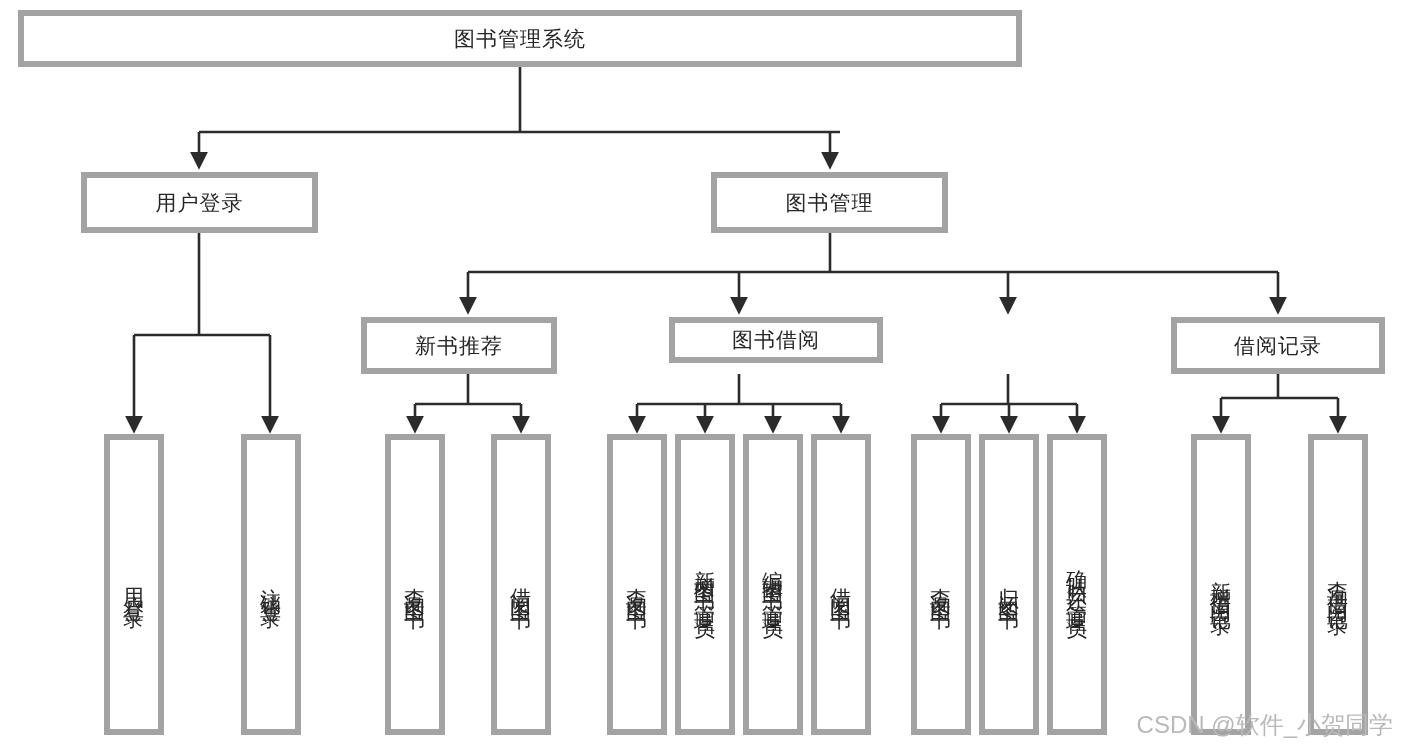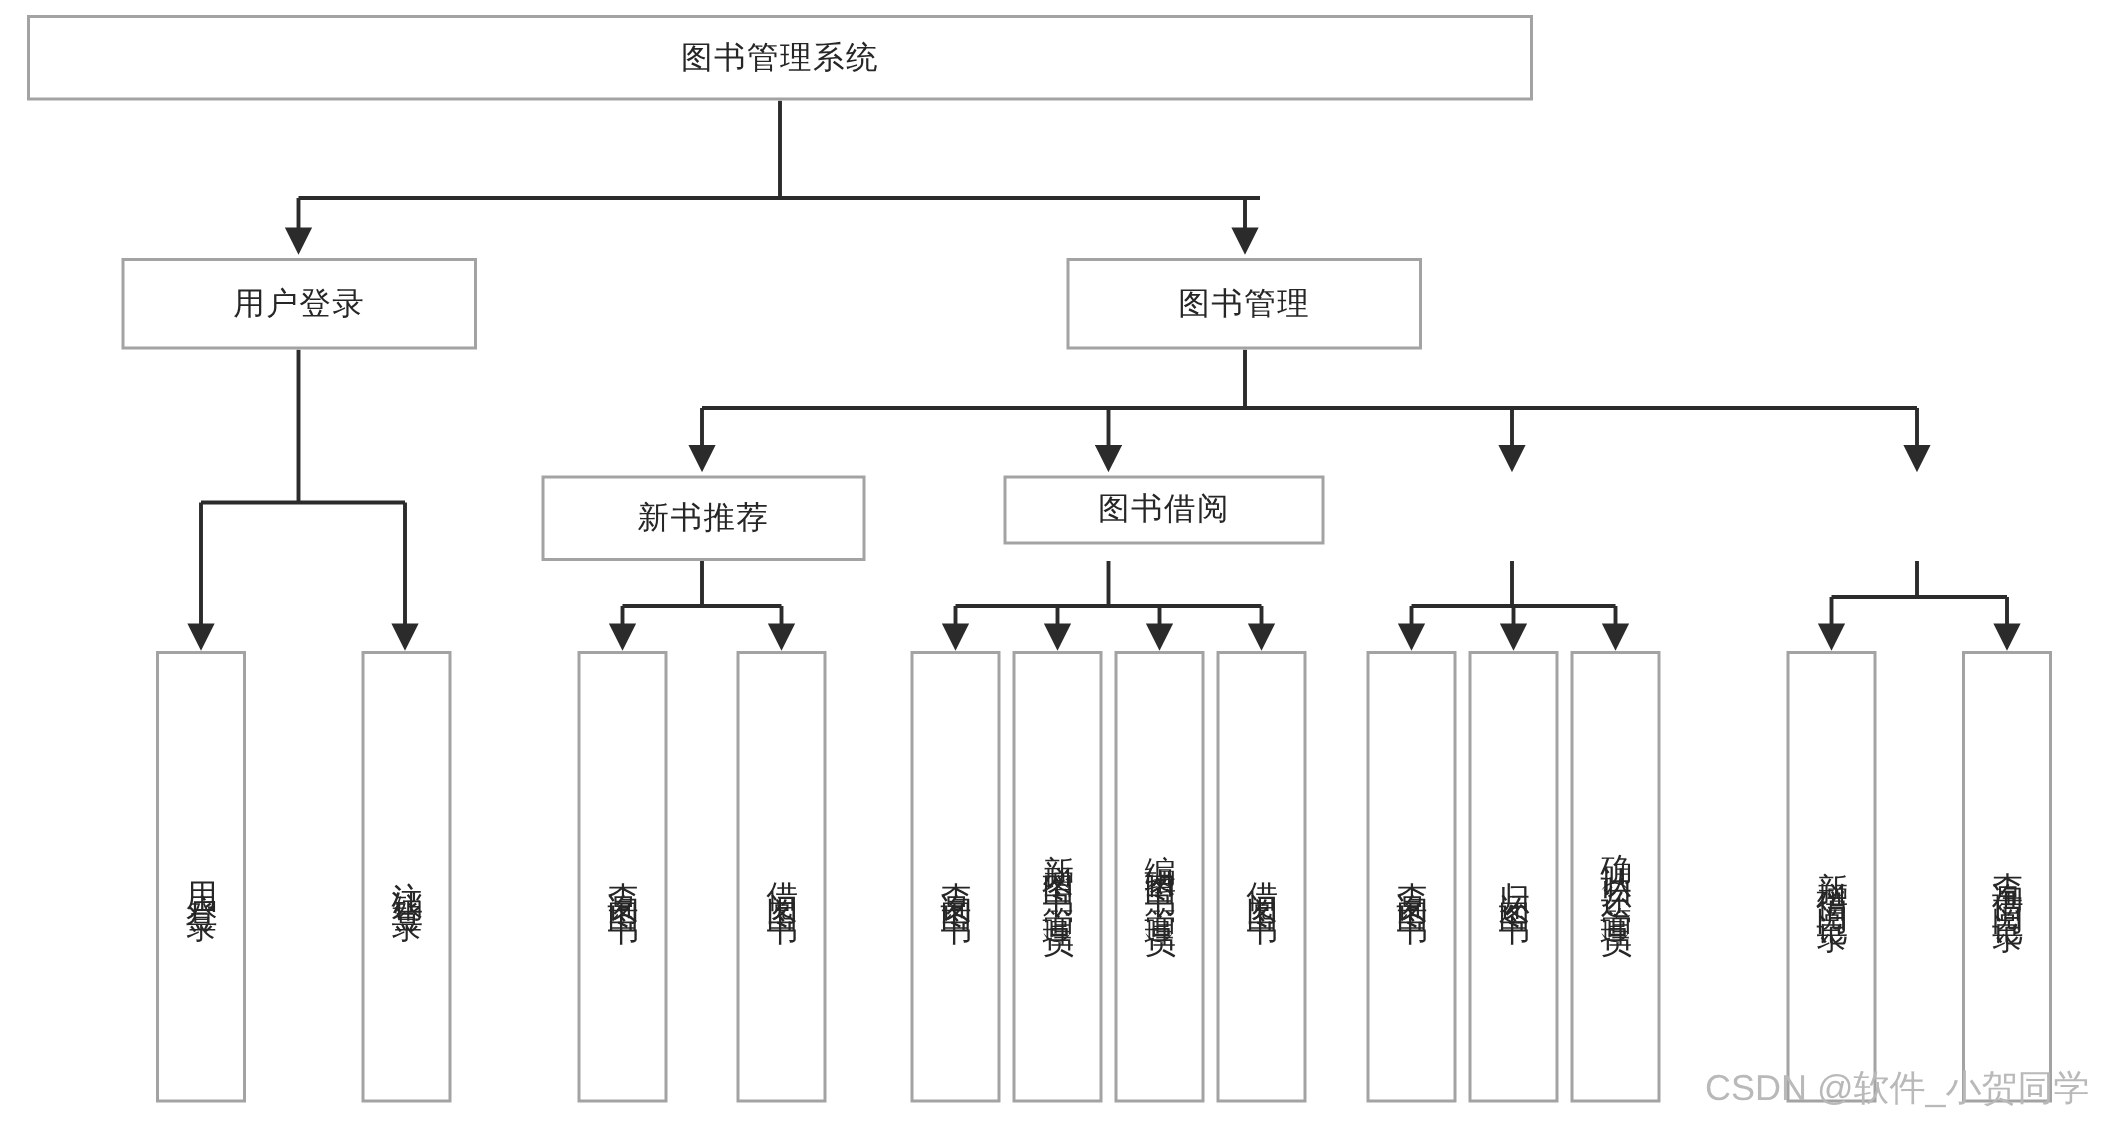"图书管理系统" .node { border: 2px solid #a3a3a3 -> 6px solid #a3a3a3 }
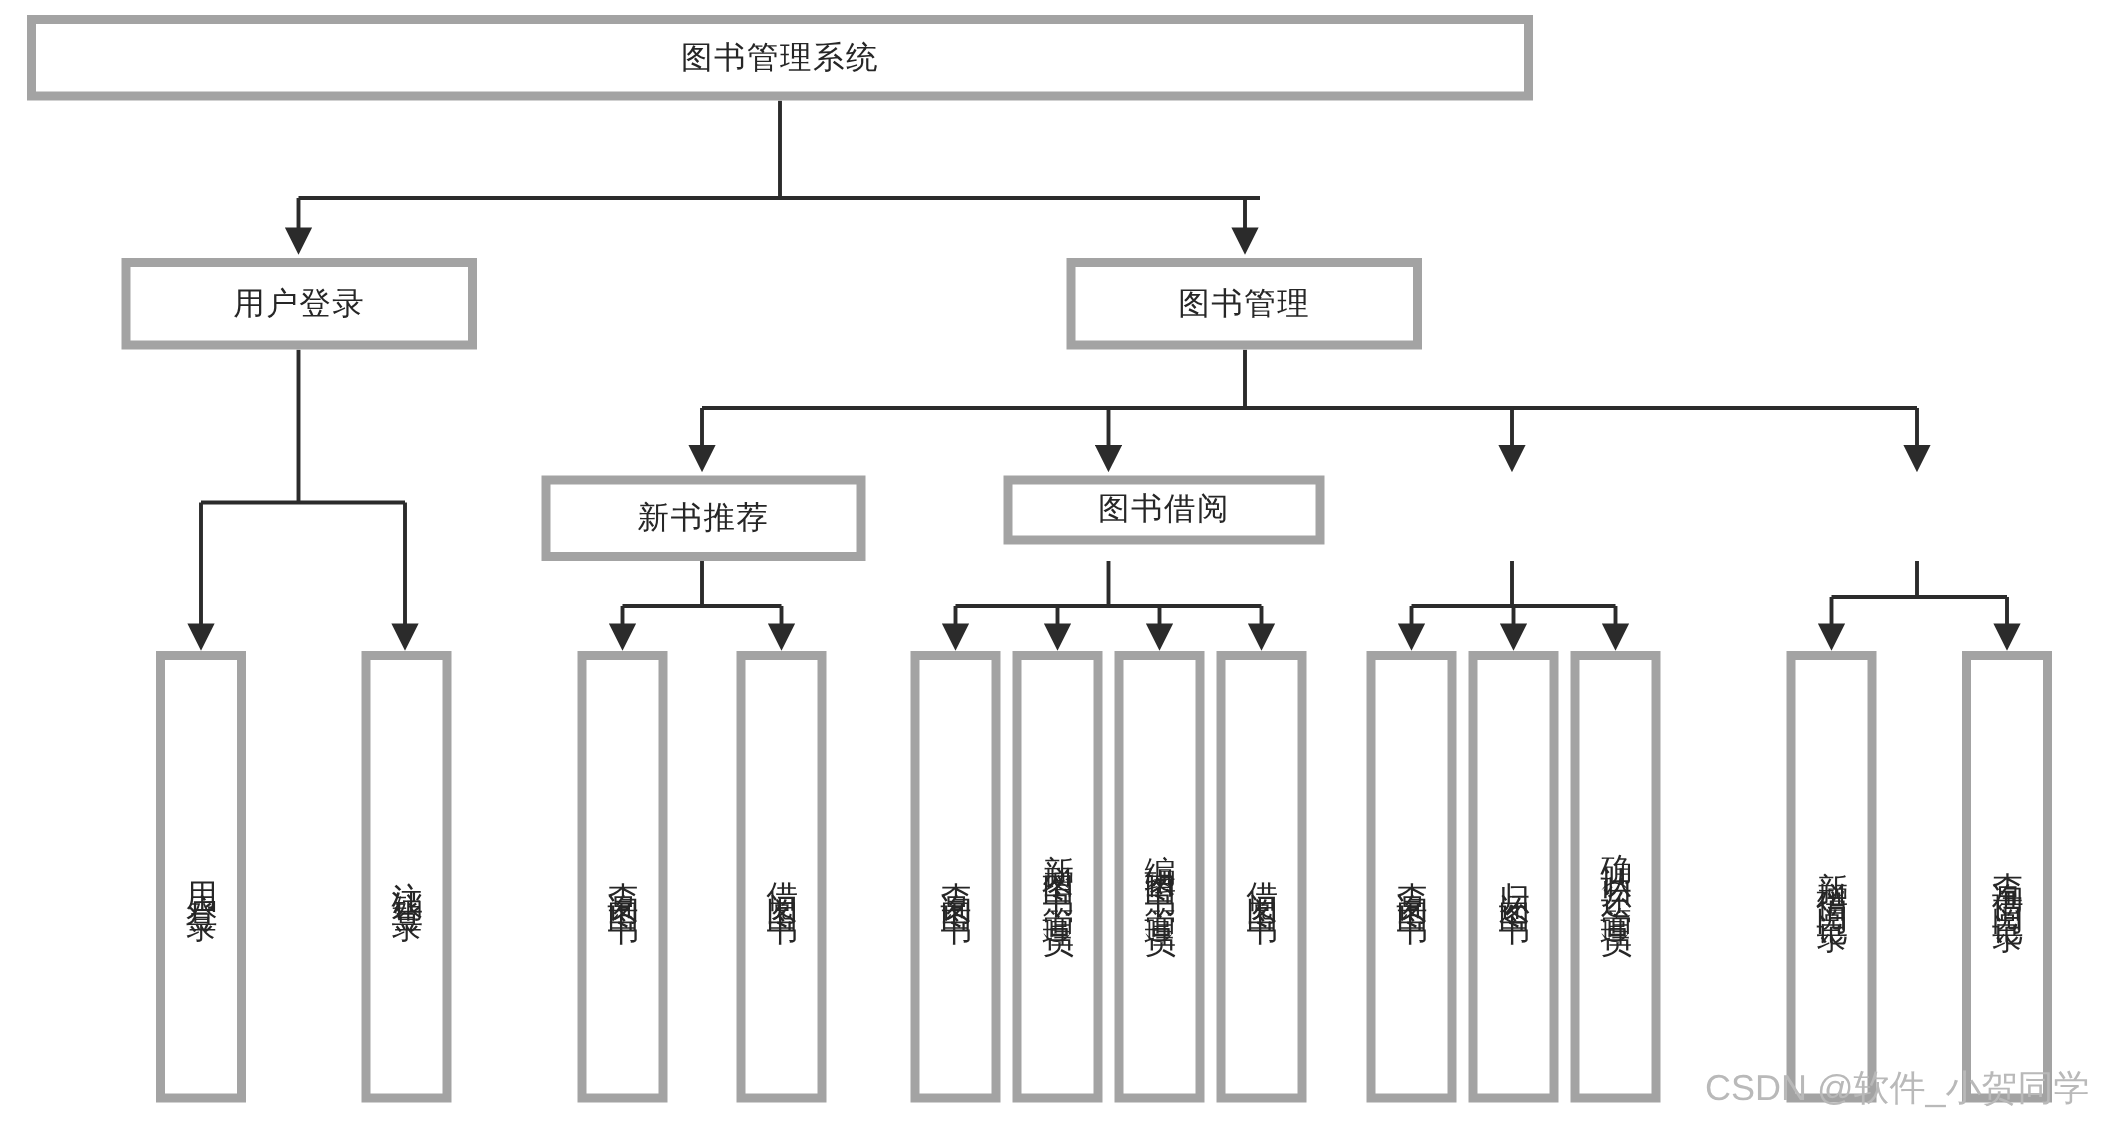"新书推荐" div.node { width: 216px -> 196px }
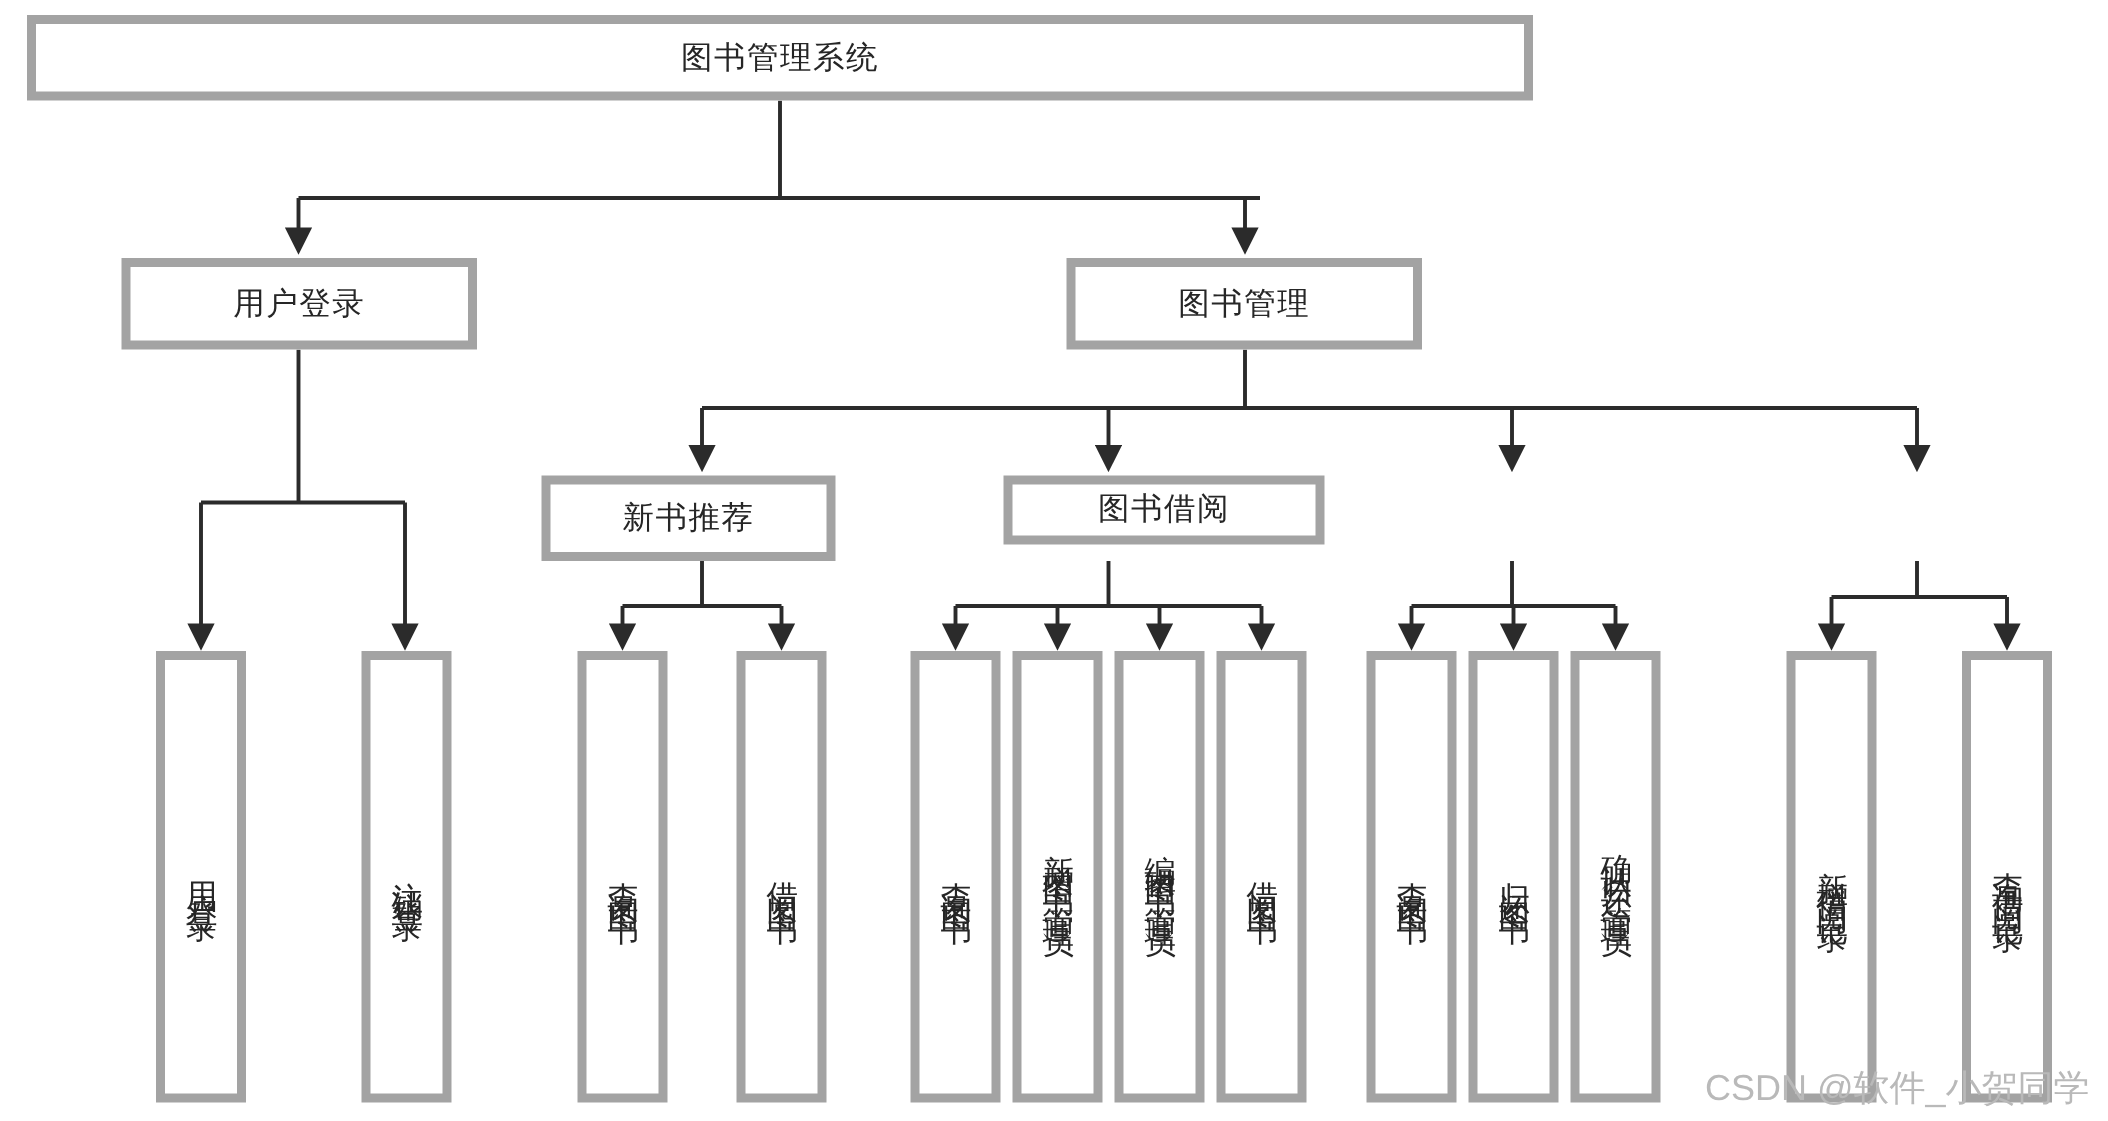"借阅记录" div.node { html: none -> <div> <span>借阅记录</span> </div> }
